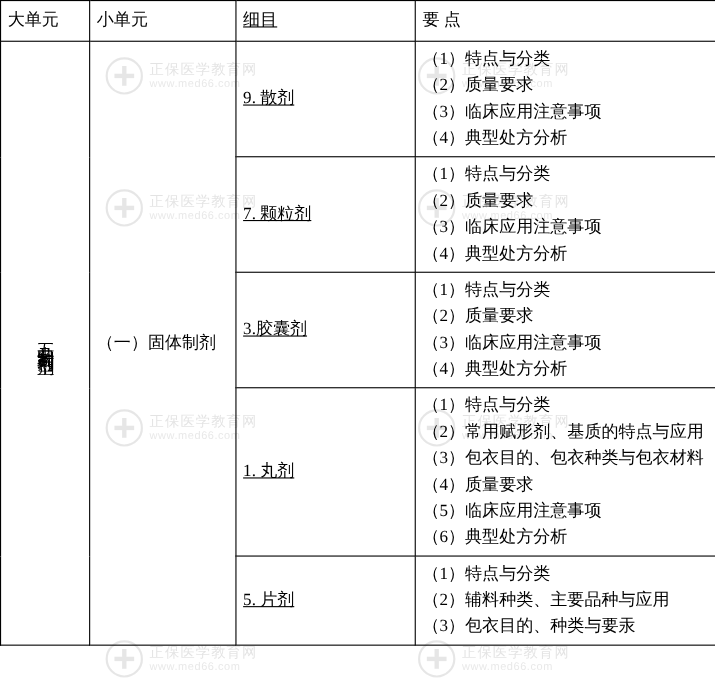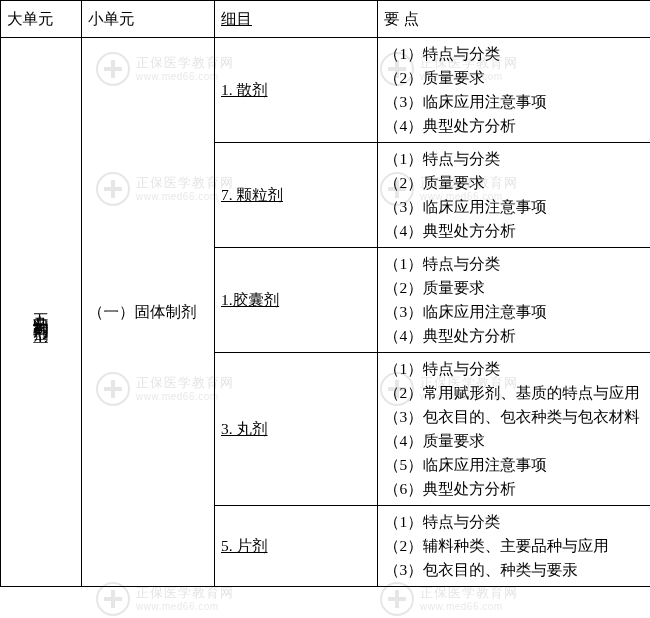"1. 散剂" td.col-detail { text: 1 -> 9 }
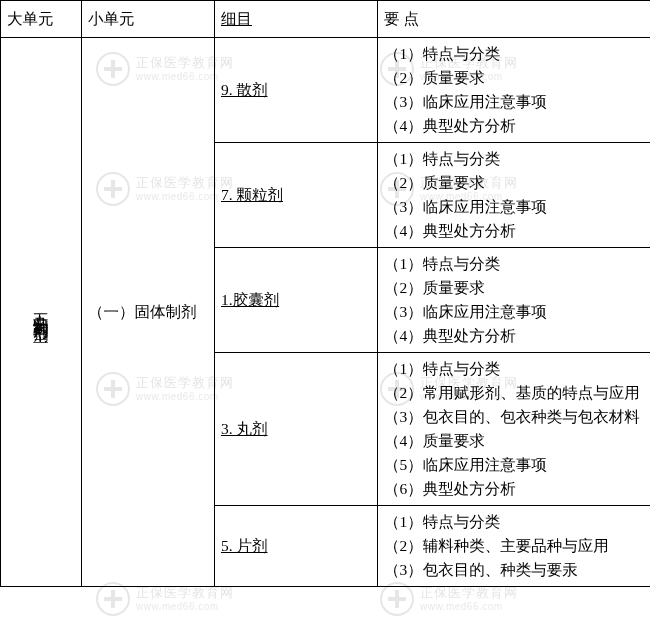"1.胶囊剂" td.col-detail { text: 1 -> 3 }
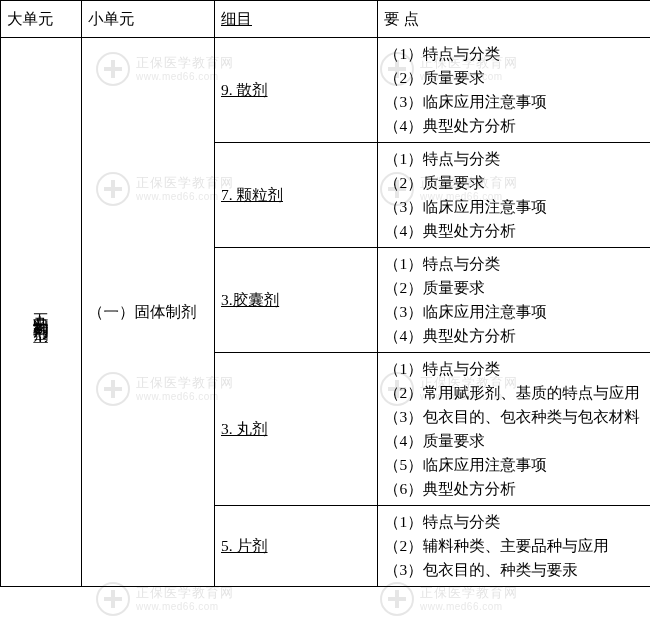"3. 丸剂" td.col-detail { text: 3 -> 1 }
